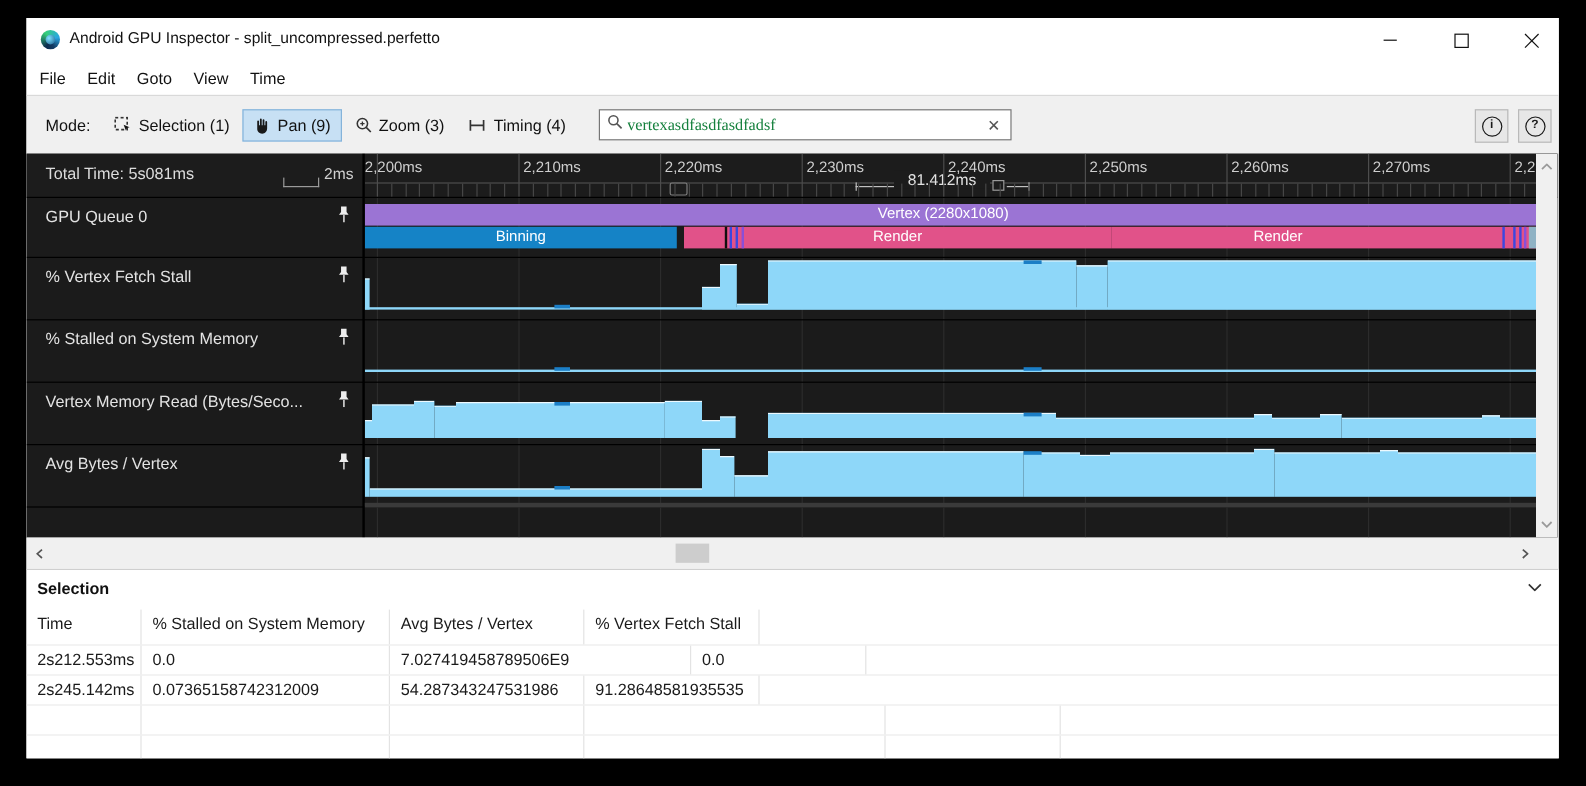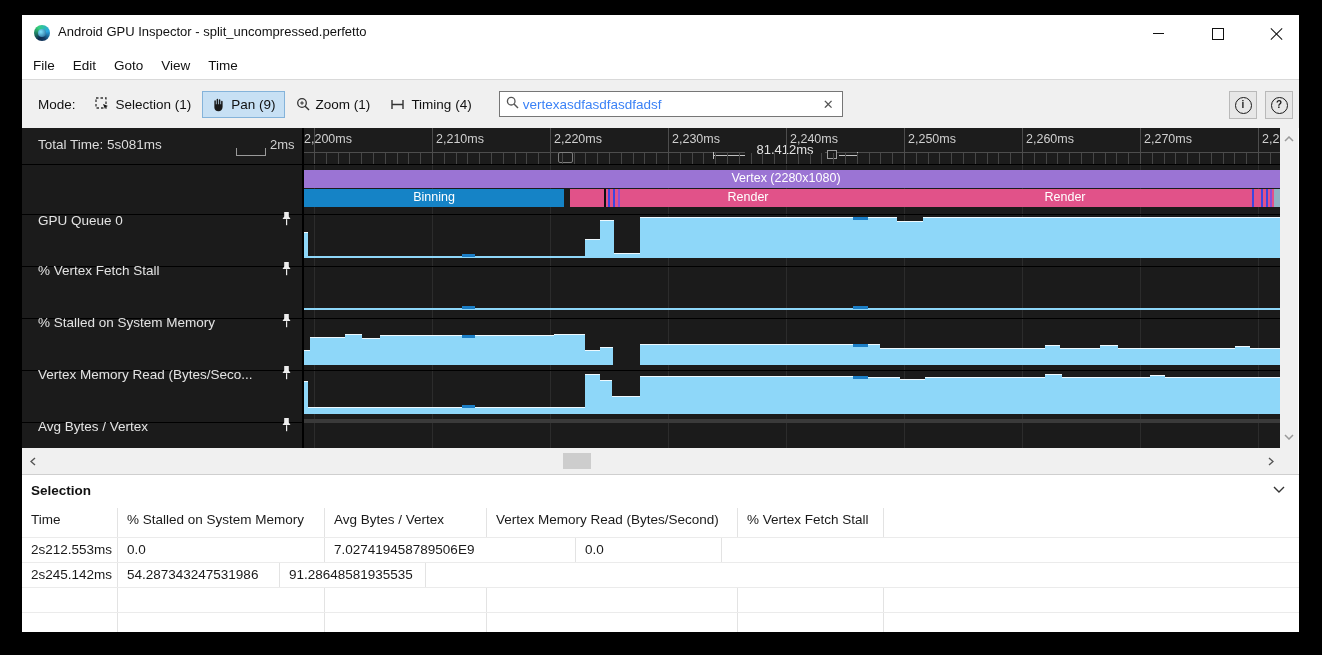"Zoom (1)" span { text: 1 -> 3 }
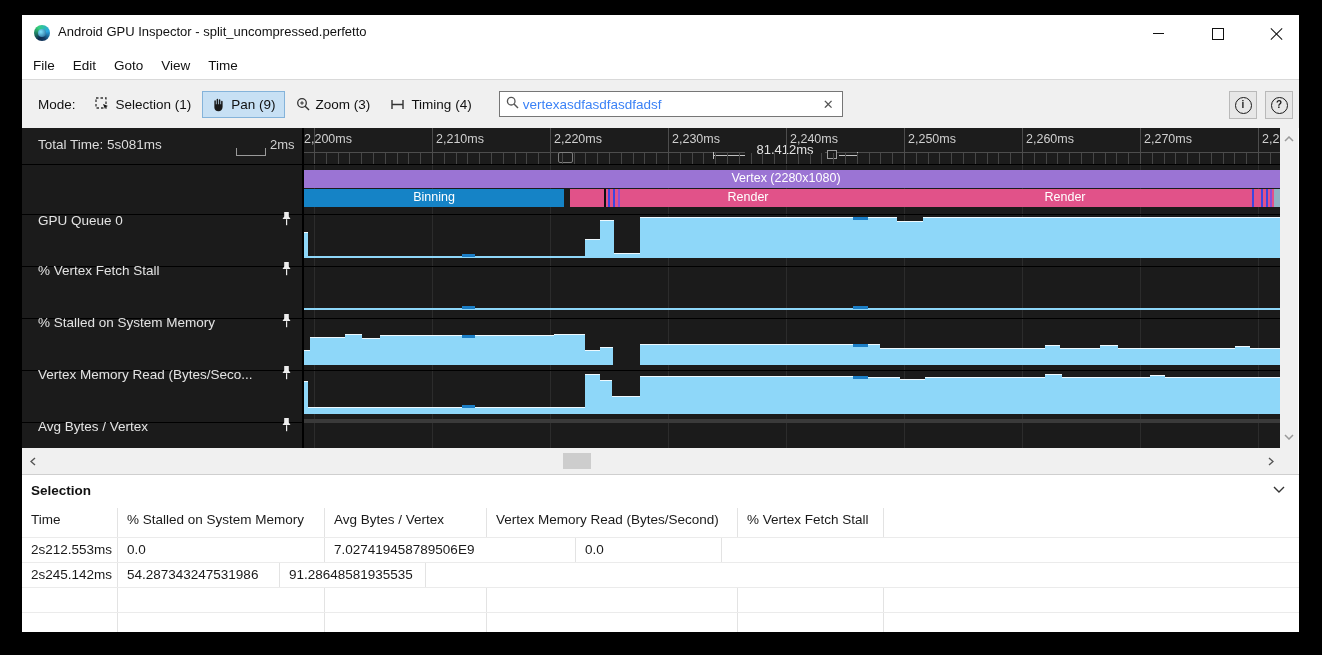"vertexasdfasdfasdfadsf" .searchbox input { color: #3b82f6 -> #15803d; font-family: Liberation Sans, sans-serif -> Liberation Serif, serif }
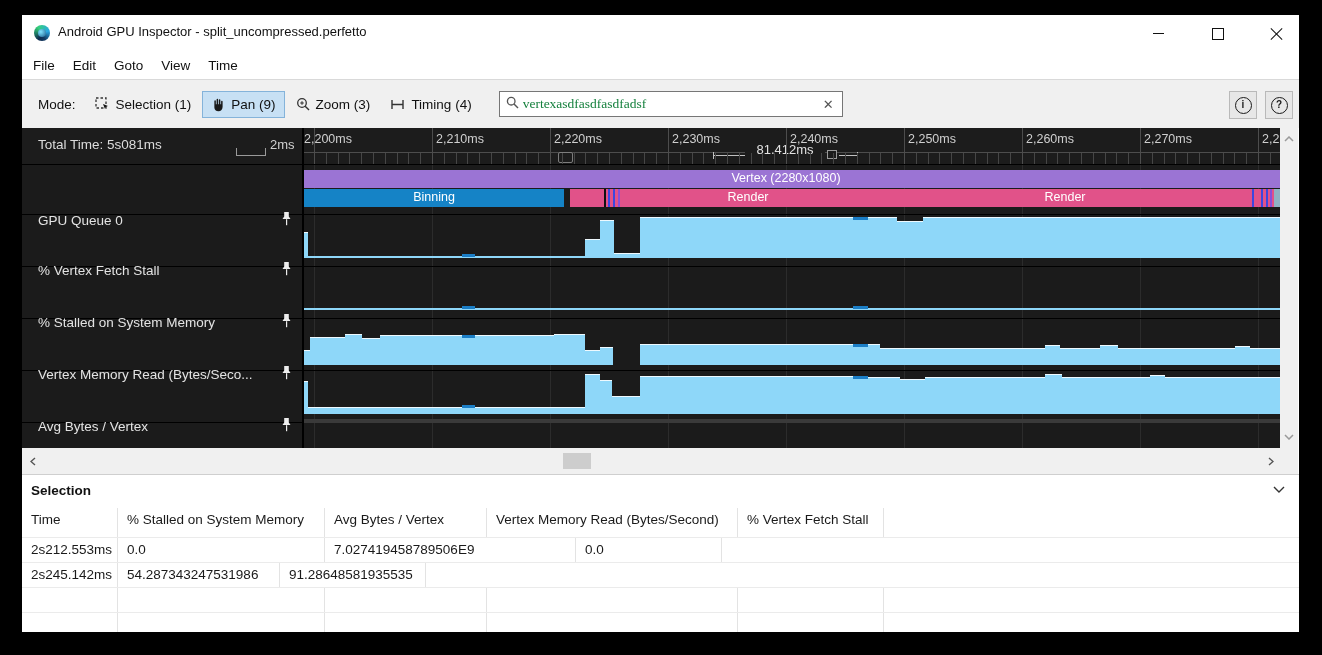"GPU Queue 0" .track-label { margin-top: 40px -> none }
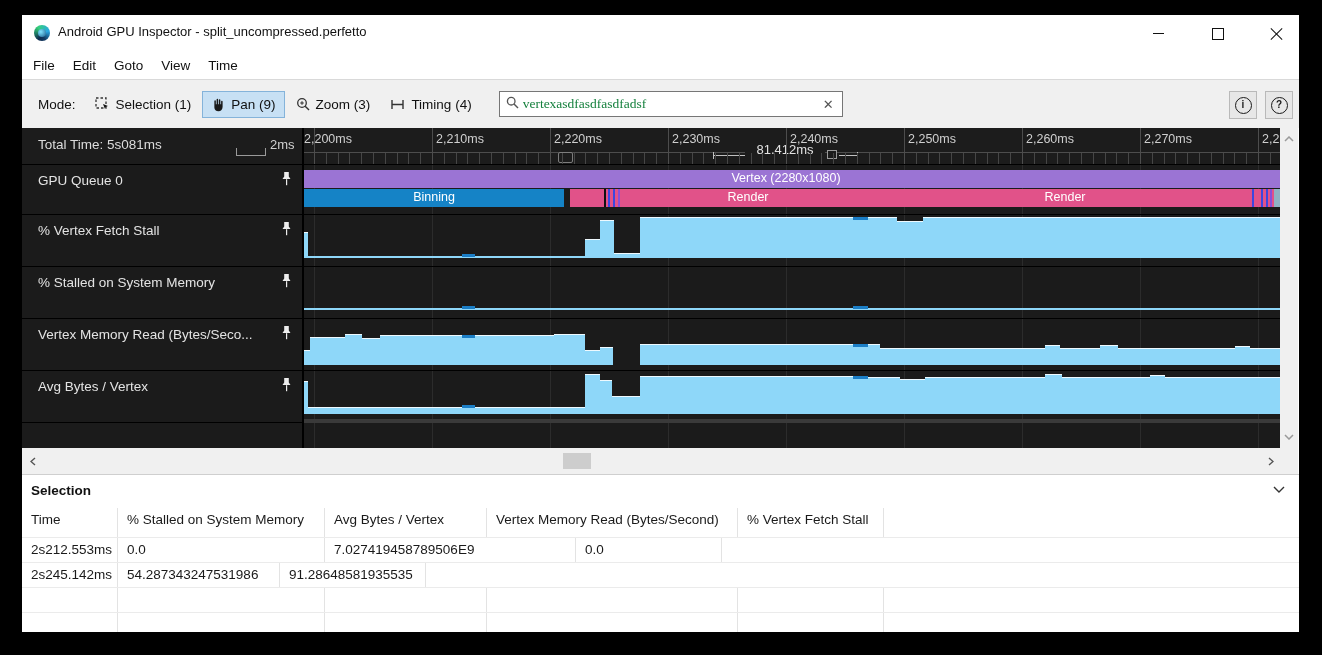"Vertex Memory Read (Bytes/Second)" div.td { html: <div>Vertex Memory Read (Bytes/Second)</div> -> none }
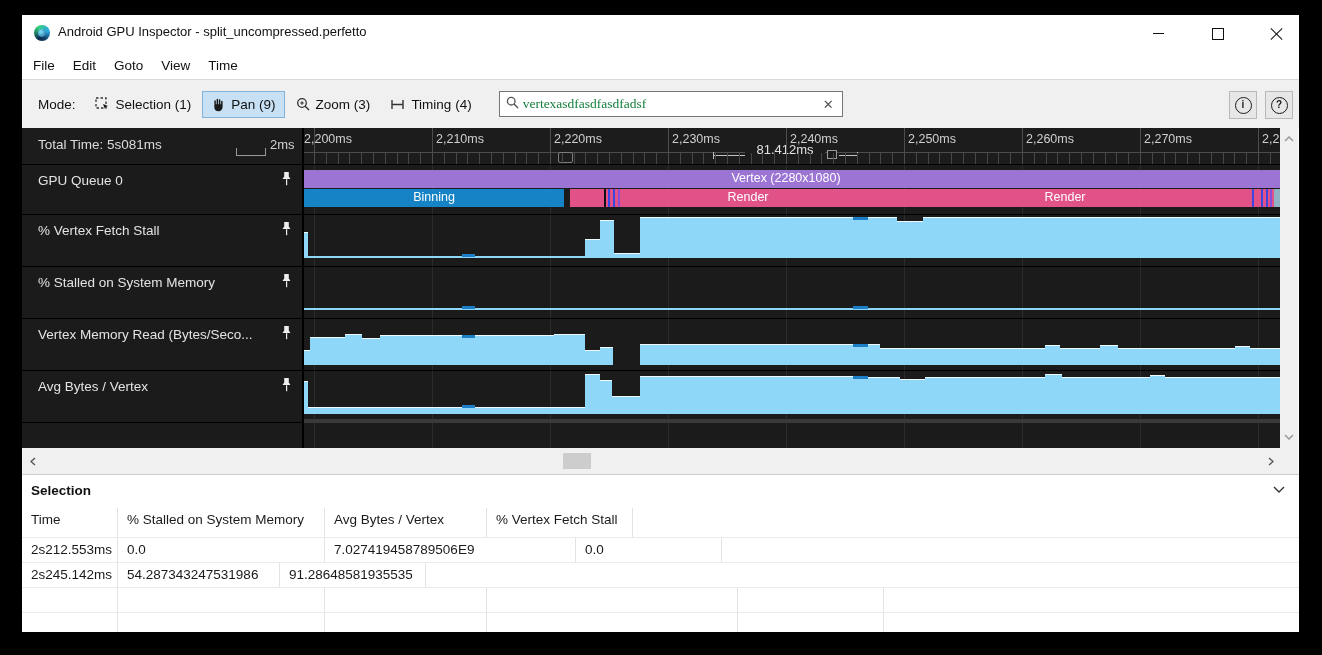"0.07365158742312009" div.td { html: none -> <div>0.07365158742312009</div> }
